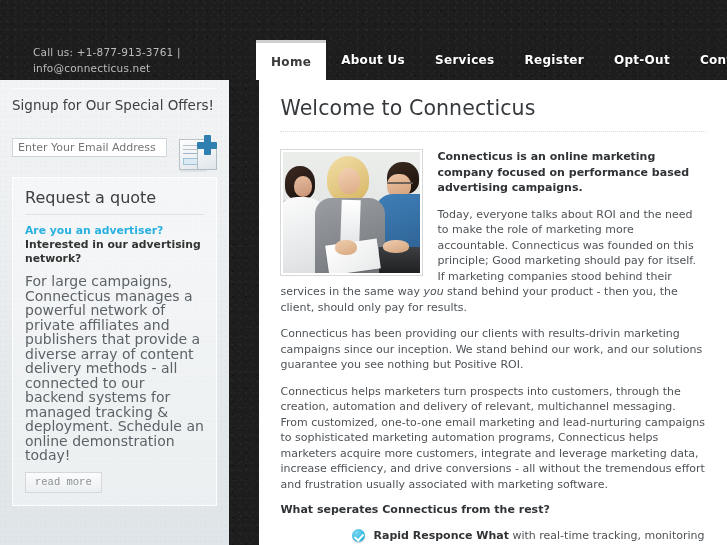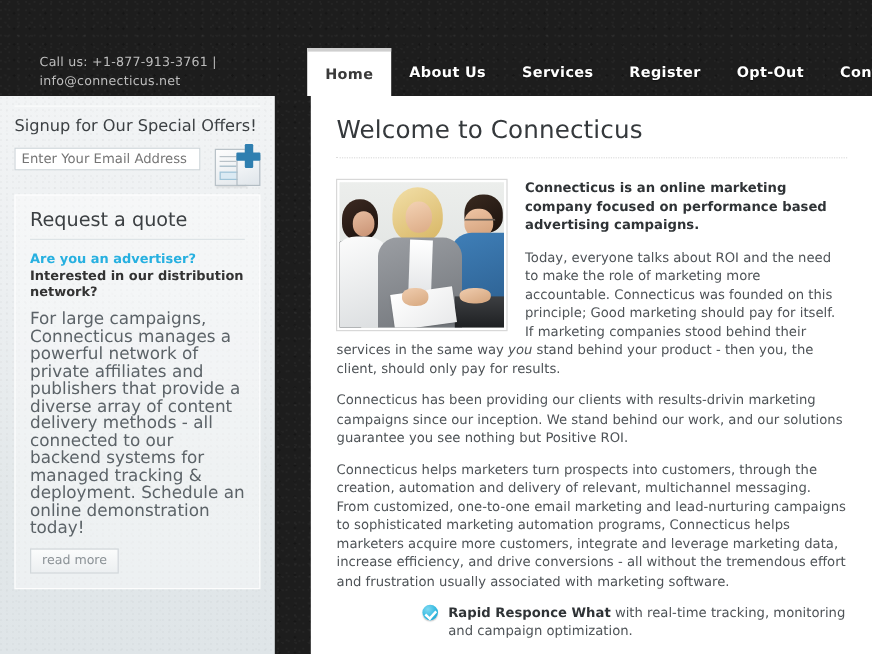"Signup for Our Special Offers!" .signup-title { margin-bottom: 7px -> 22px }
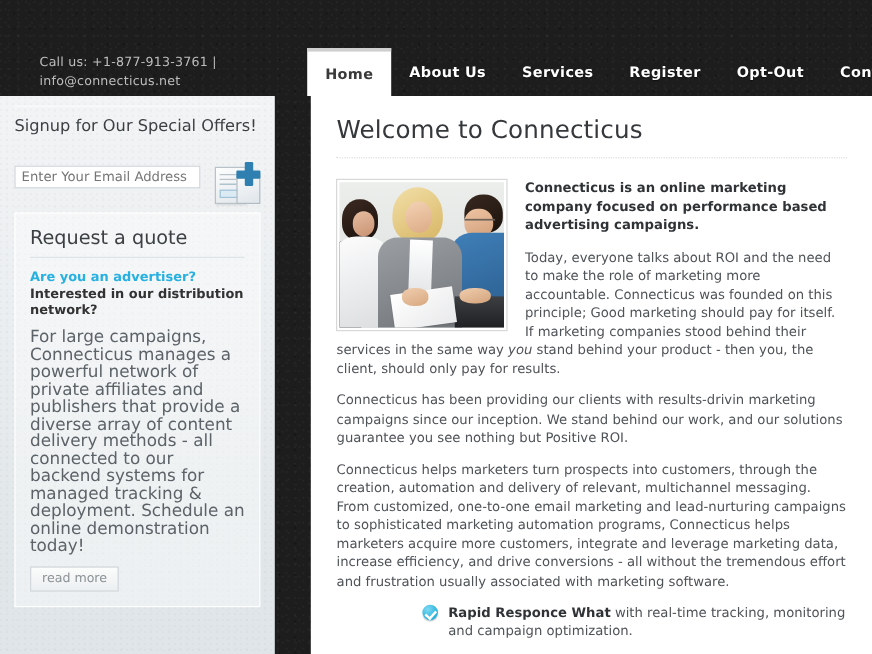"Interested in our distribution network?" div.q-head-dark { text: distribution -> advertising }
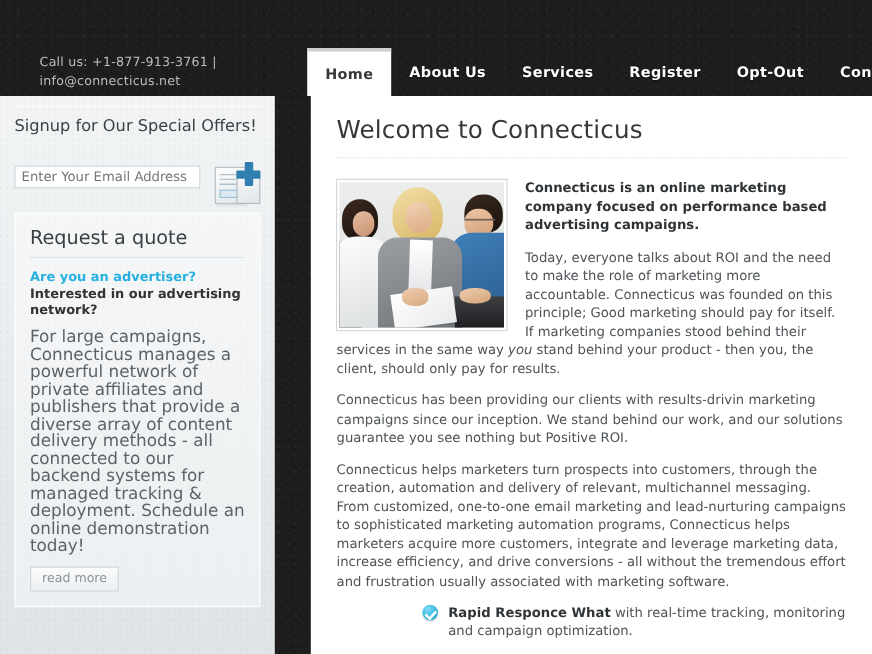"read more" .read-more { font-family: none -> Liberation Mono, monospace }
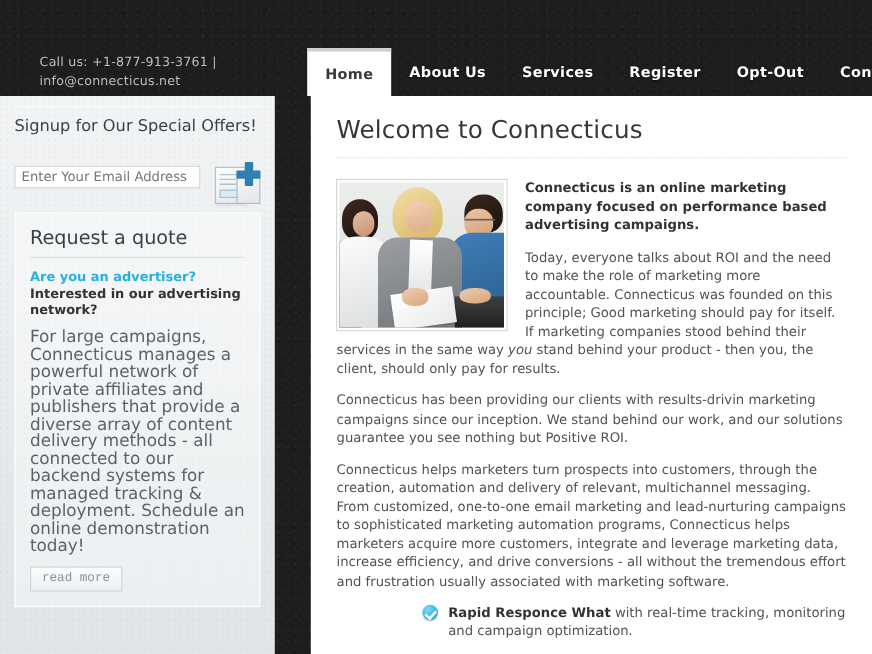"What seperates Connecticus from the" p.sub-head { html: none -> <p>What seperates Connecticus from the rest?</p> }
